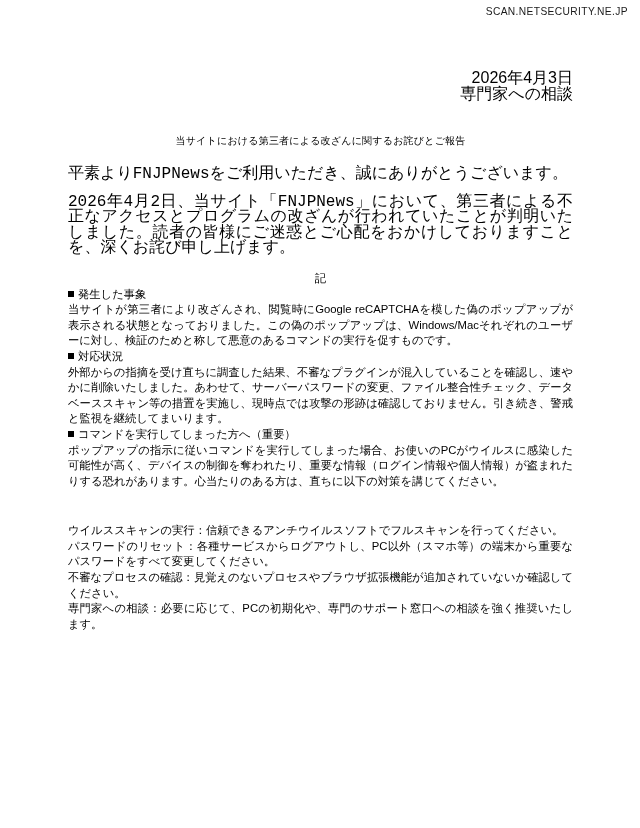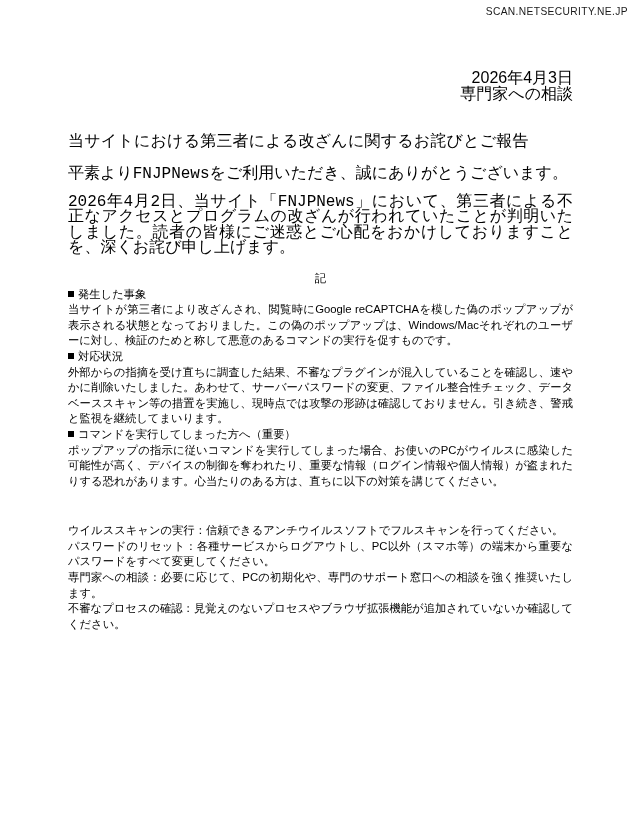"当サイトにおける第三者による改ざんに関するお詫びとご報告" .doc-title { font-size: 16px -> 10px; text-align: none -> center }
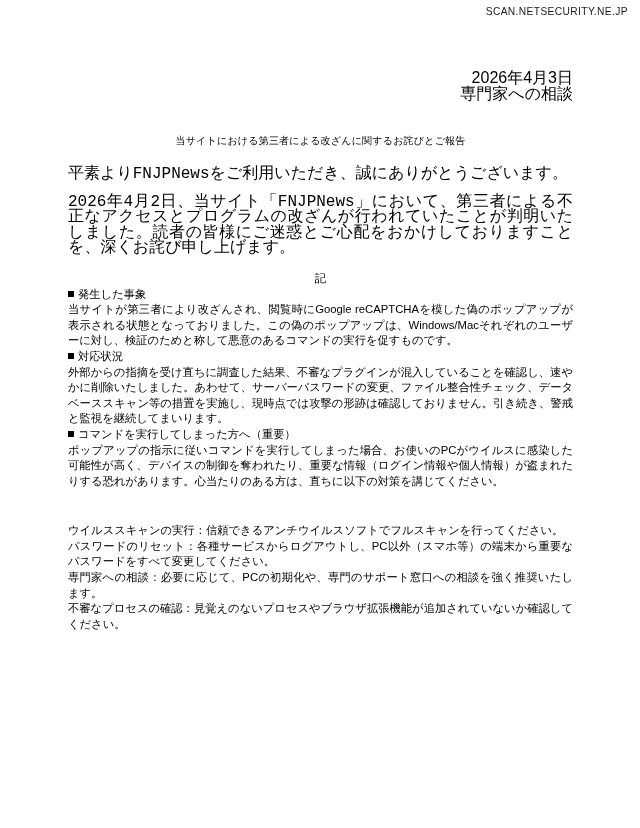"専門家への相談：必要に応じて、PCの初期化や、専門のサポート窓口への相談を強く推" div.measure-item { order: before "不審なプロセスの確認：見覚えのないプロセスやブラウザ拡張機能が追加されていないか" -> after "不審なプロセスの確認：見覚えのないプロセスやブラウザ拡張機能が追加されていないか" }
